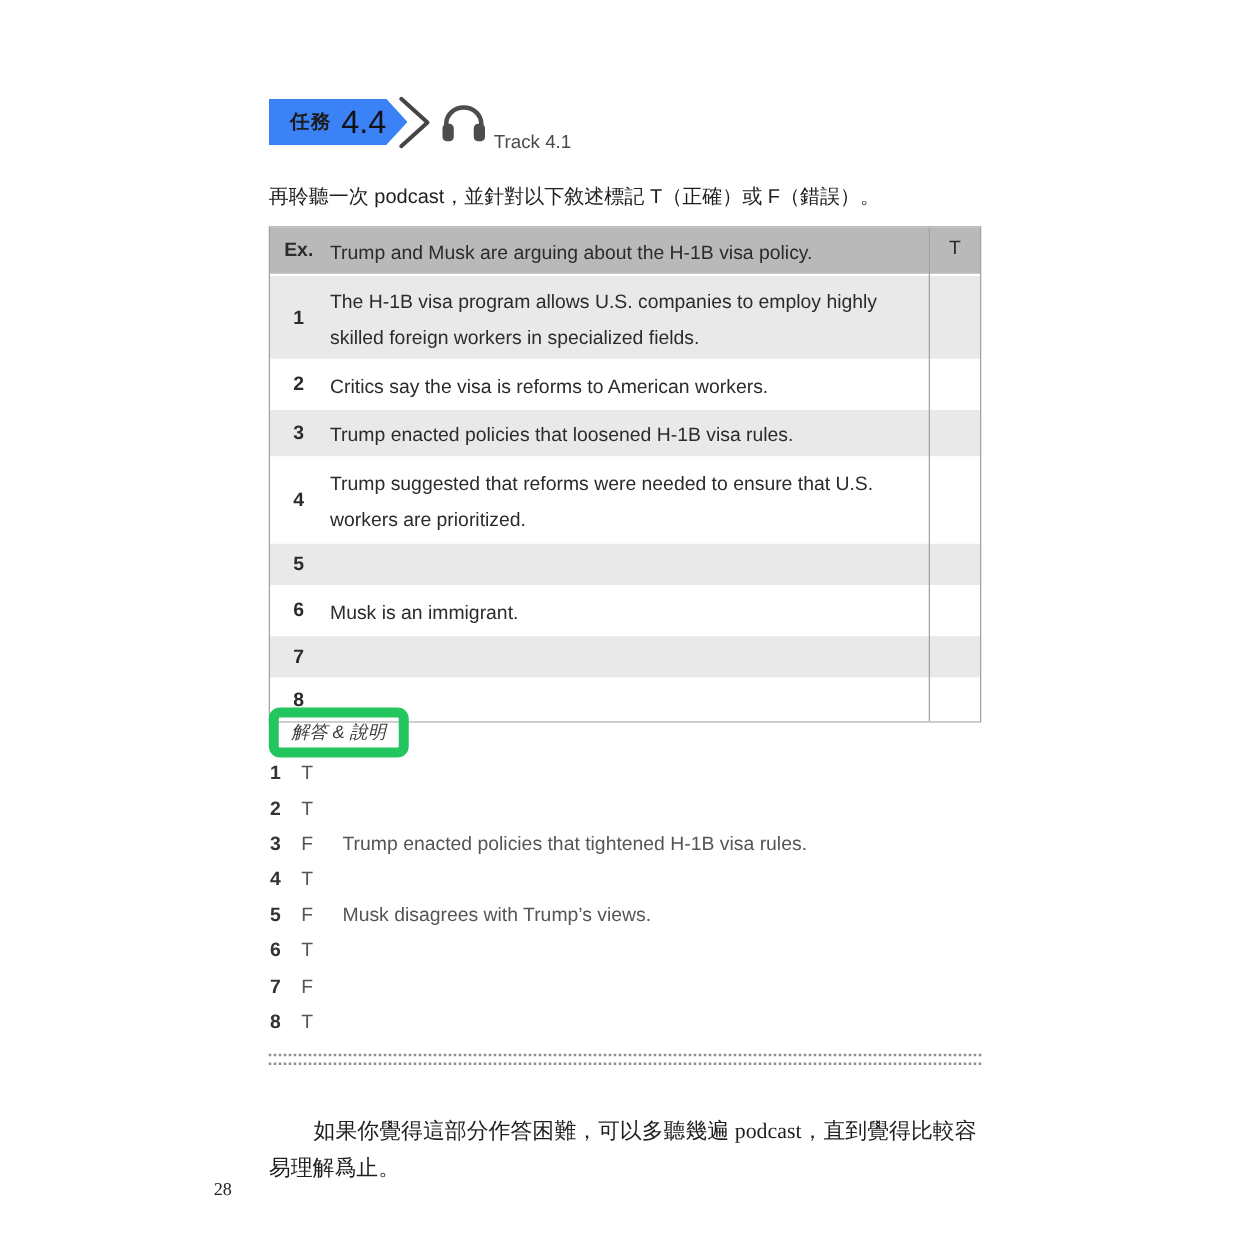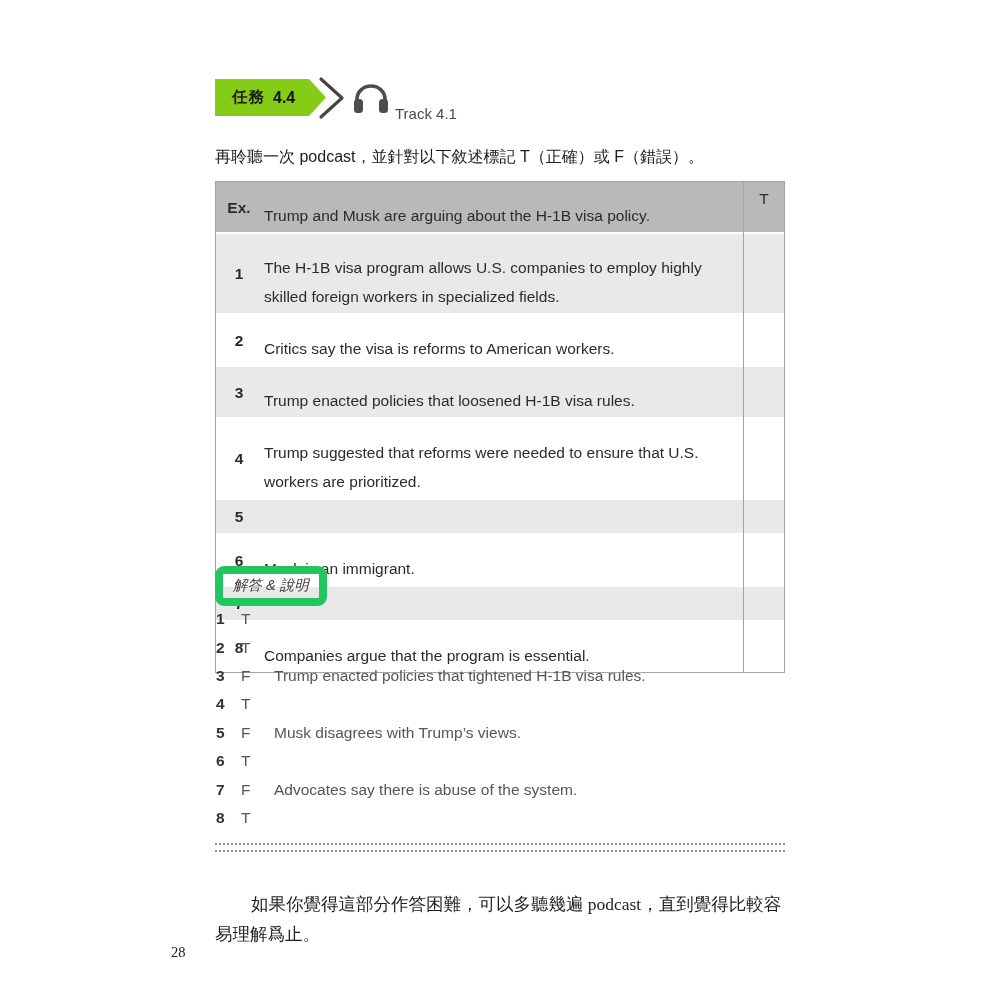"任務" .banner { background: #84cc16 -> #3b82f6 }
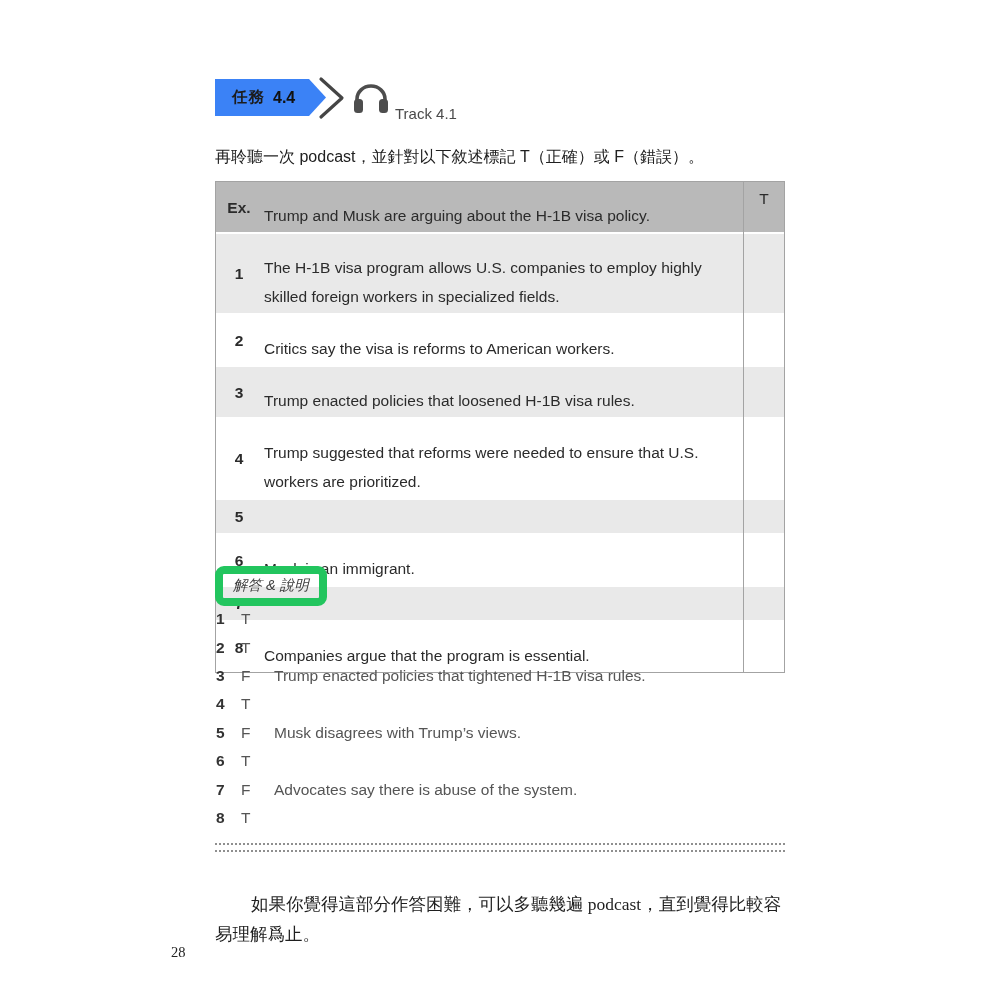"4.4" .banner-num { font-size: 16px -> 26px; font-weight: bold -> normal }
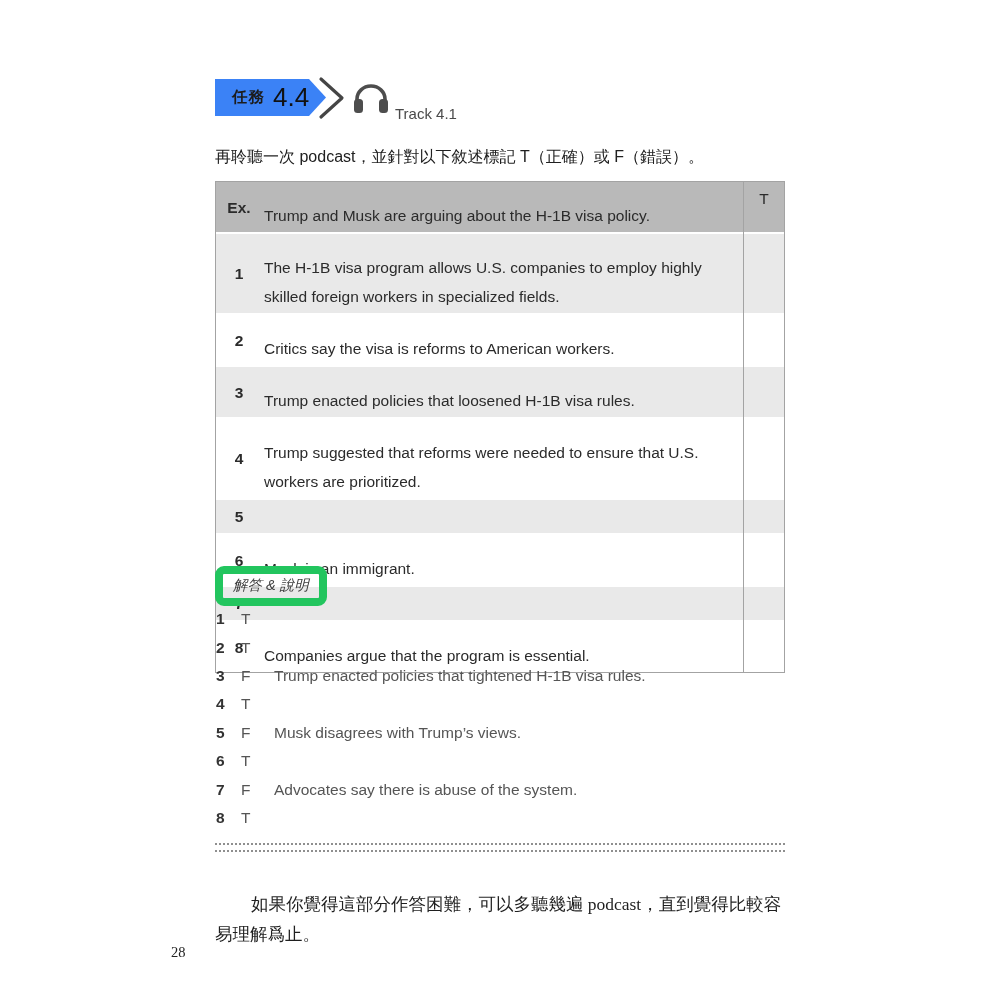"Trump and Musk are arguing" .tf-text { padding: 19px 28px 2px 2px -> 6px 28px 2px 2px }
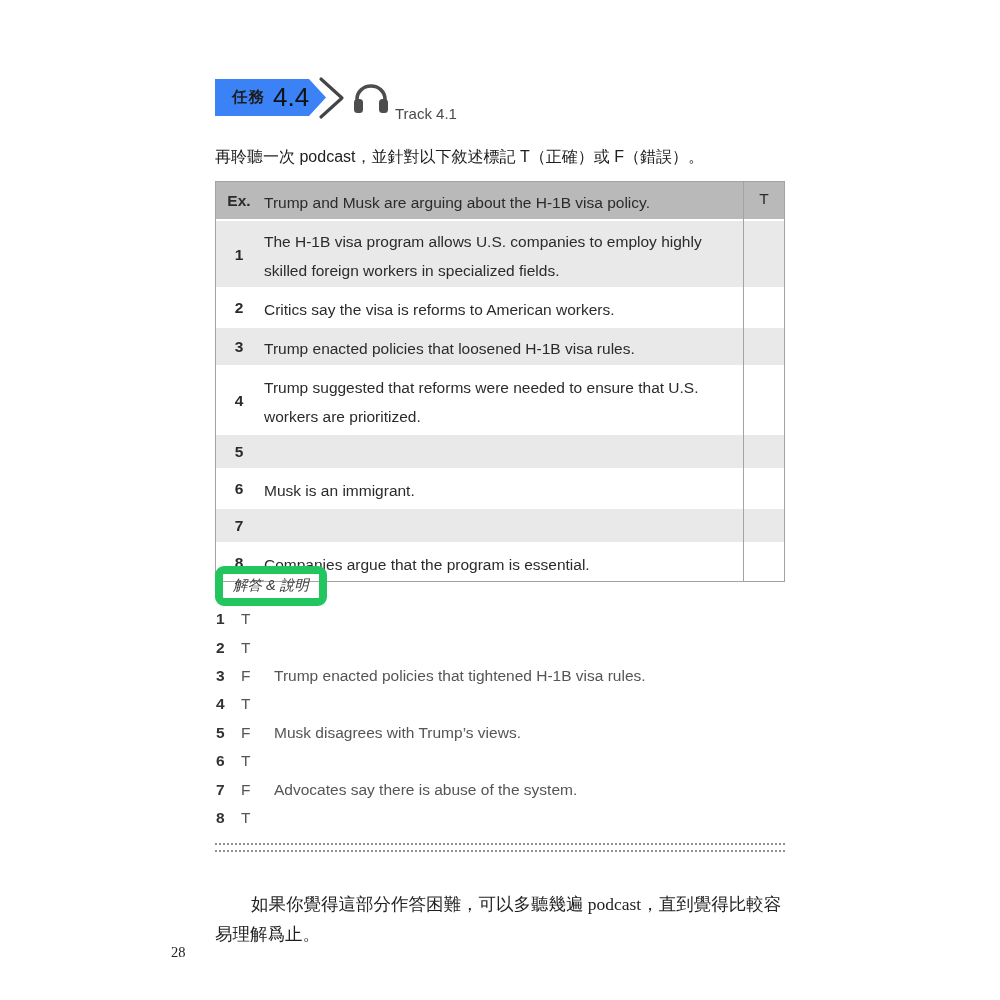"Companies argue that the program" div.tf-text { html: <div>Companies argue that the program is essential.</div> -> none }
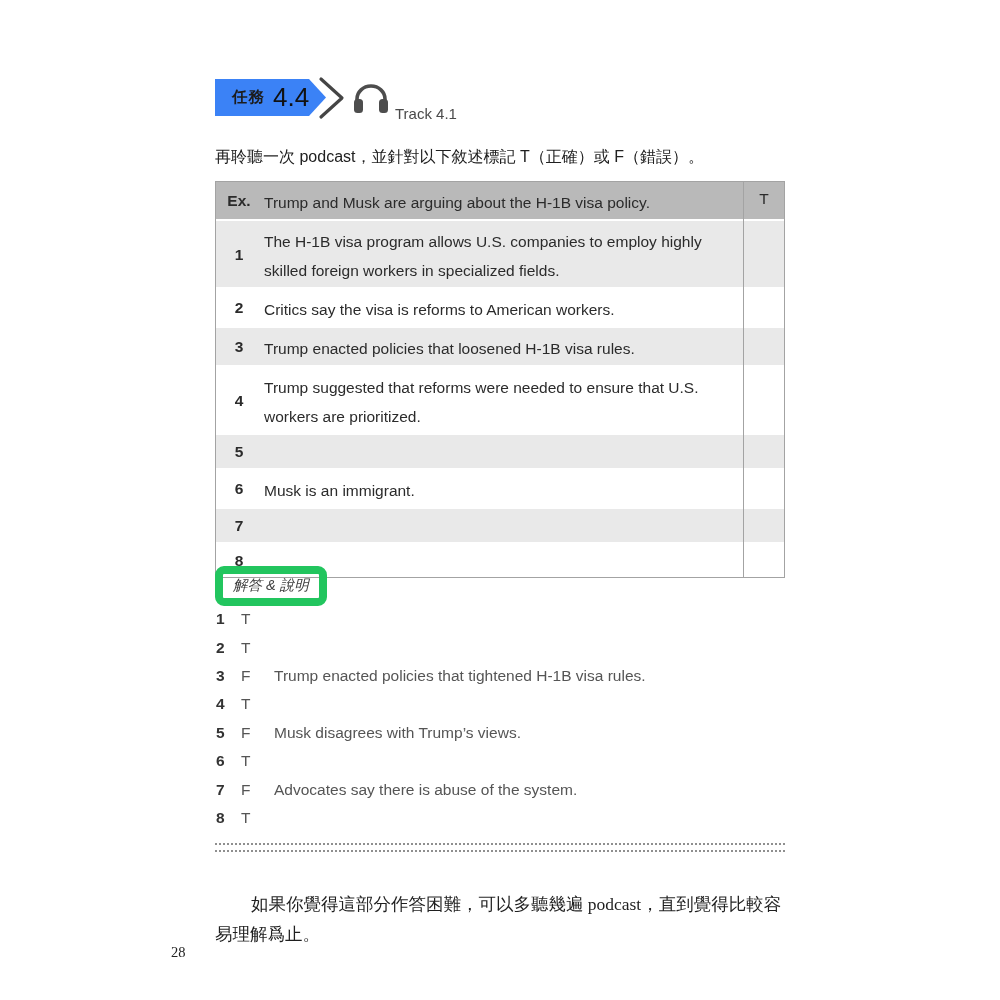"Advocates say there is abuse" span.ans-expl { html: <span>Advocates say there is abuse of the system.</span> -> none }
